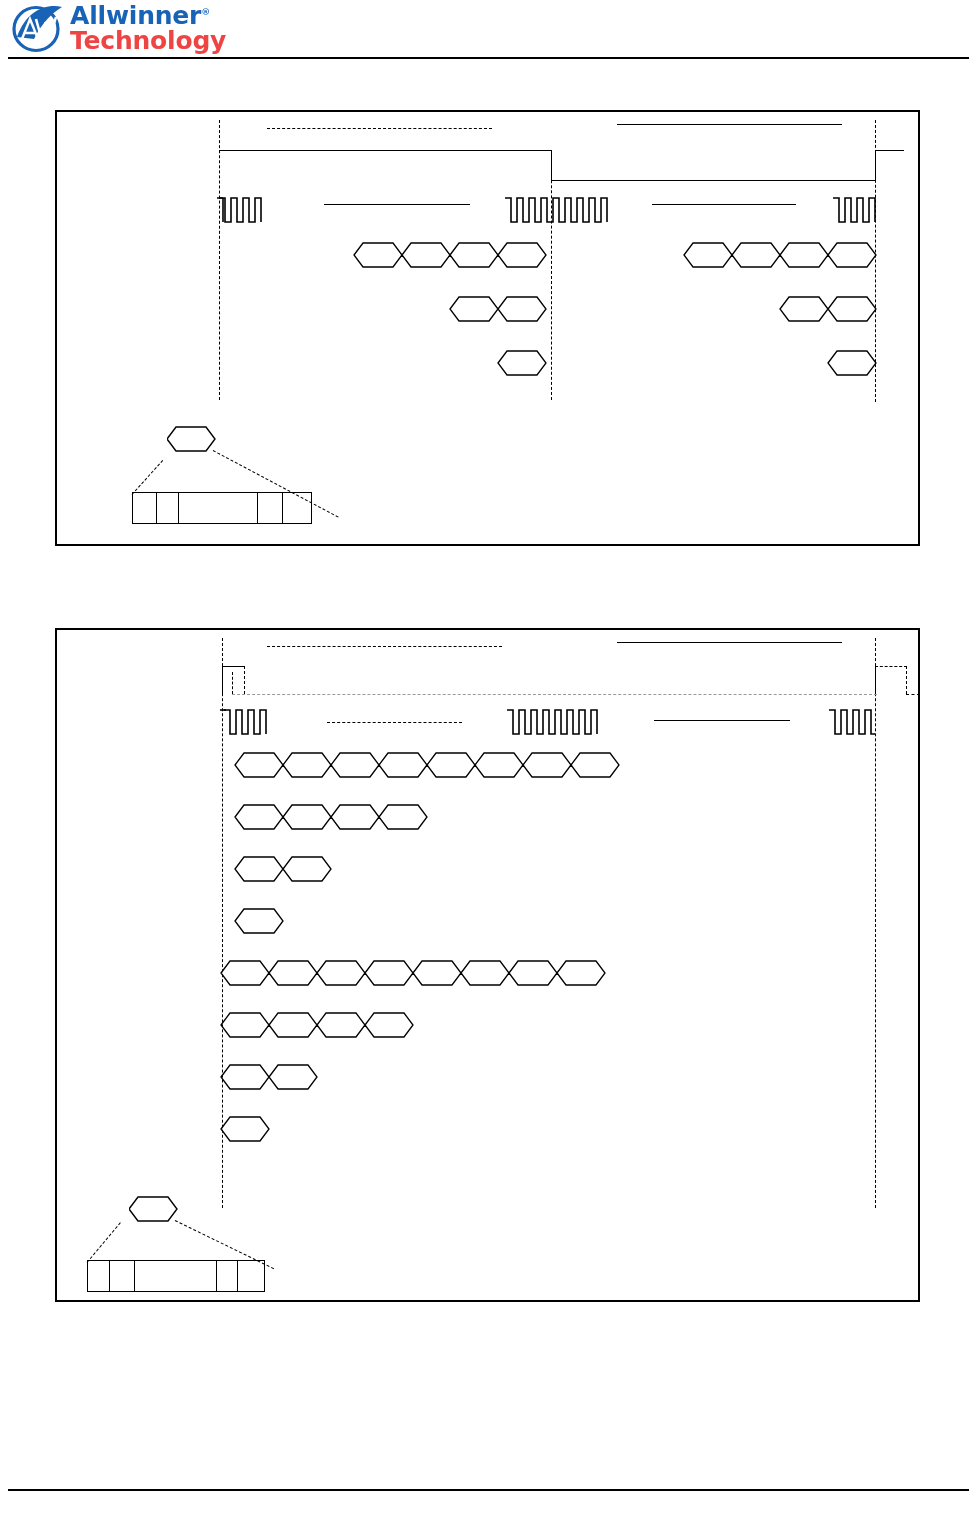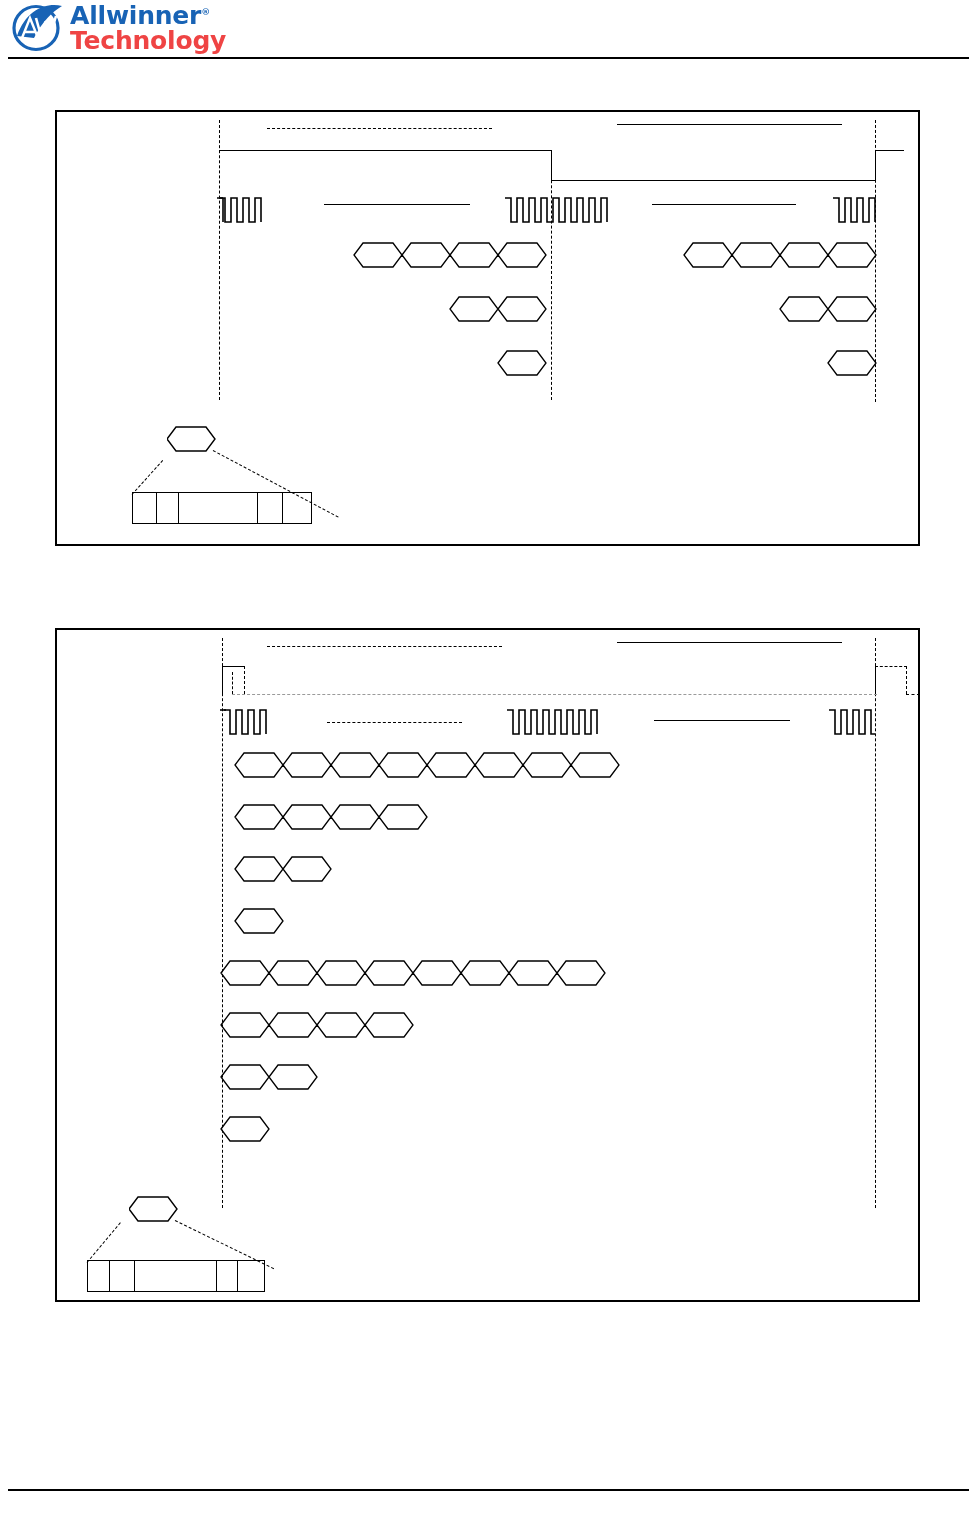"Allwinner®" .logo-wrap { align-items: flex-start -> center }
